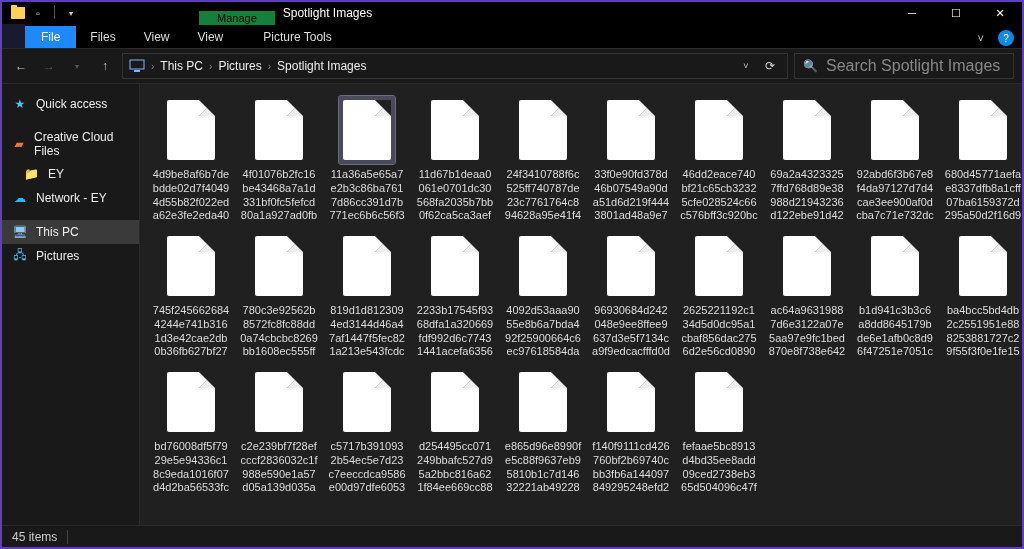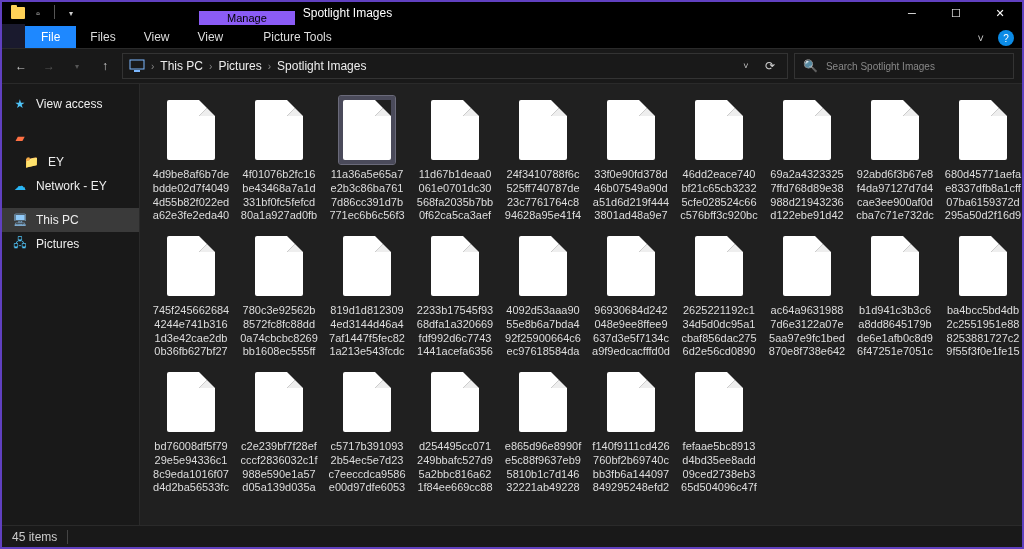"Manage" .ribbon-tabs .manage-top { background: #8b5cf6 -> #15803d; padding: 1px 28px -> 1px 18px }
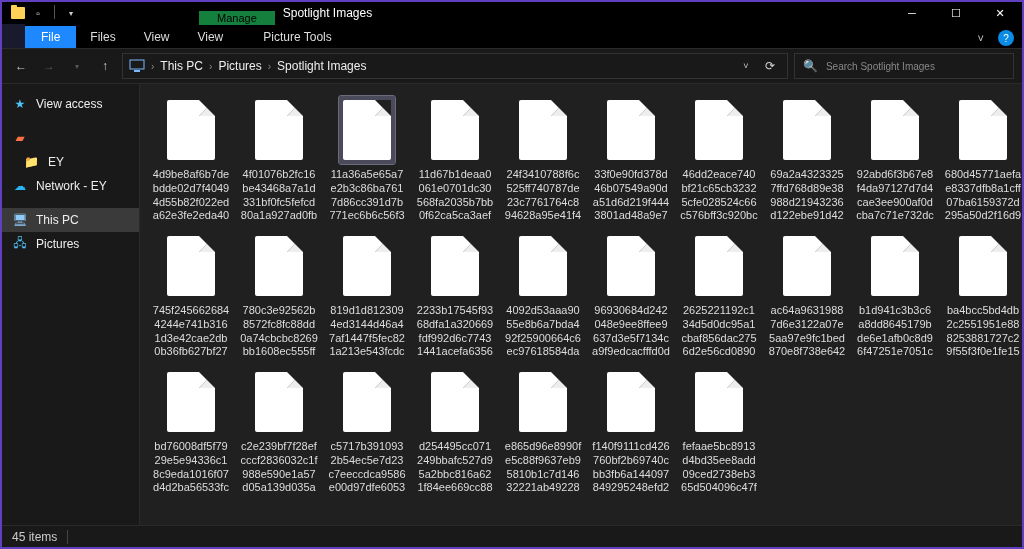"Search Spotlight Images" .searchbox input { font-size: 10px -> 16px }
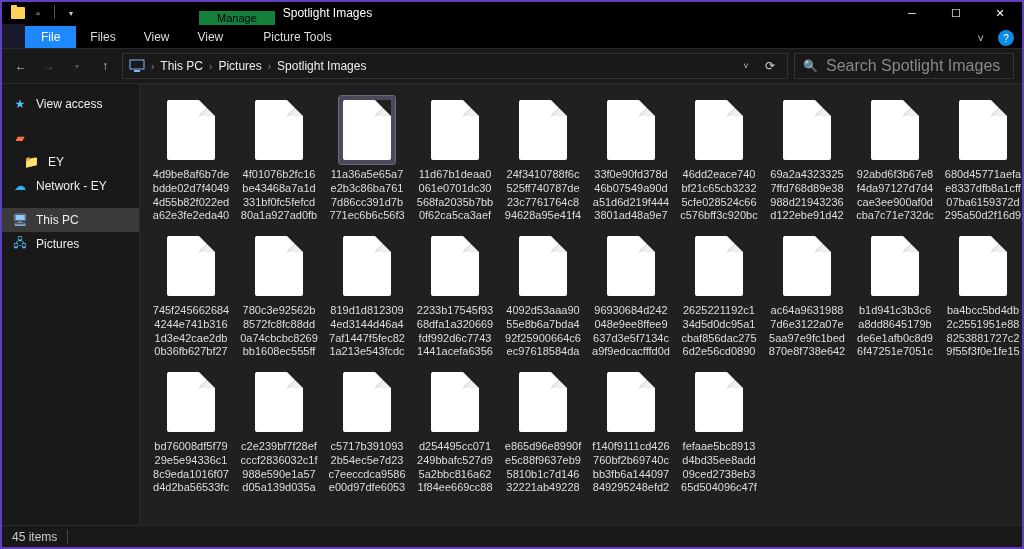"View access" span { text: View -> Quick }
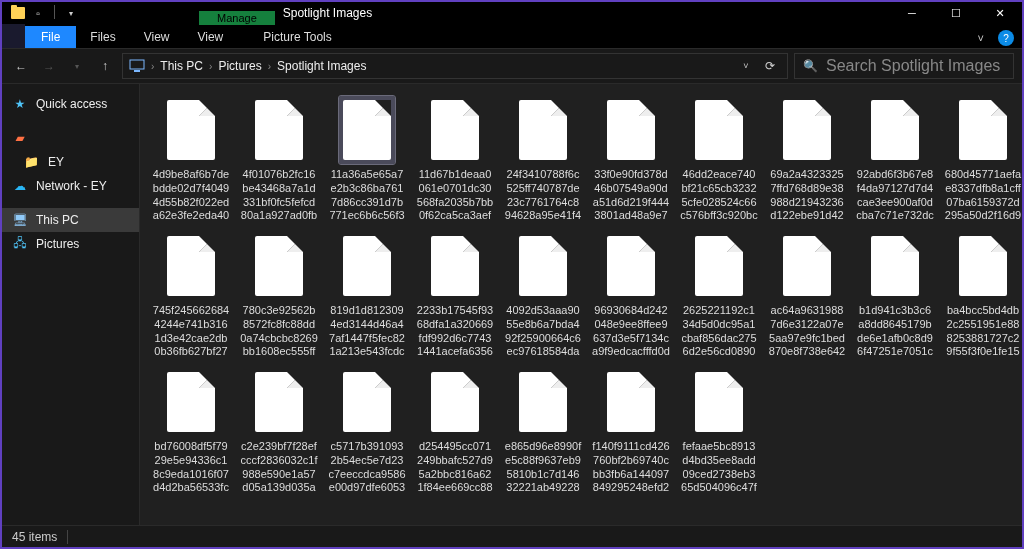"Creative Cloud Files" span { html: none -> <span>Creative Cloud Files</span> }
